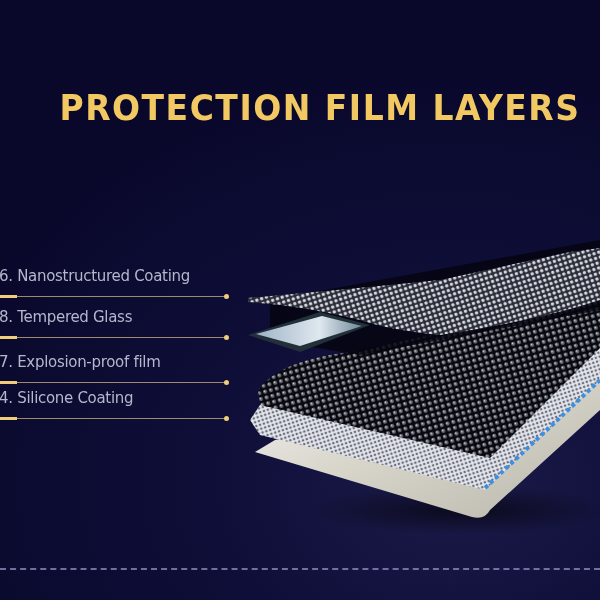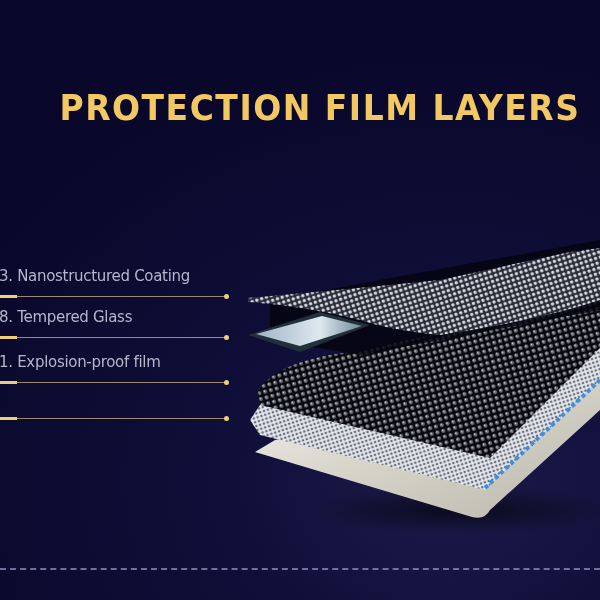"3. Nanostructured Coating" span.label-text { text: 3 -> 6 }
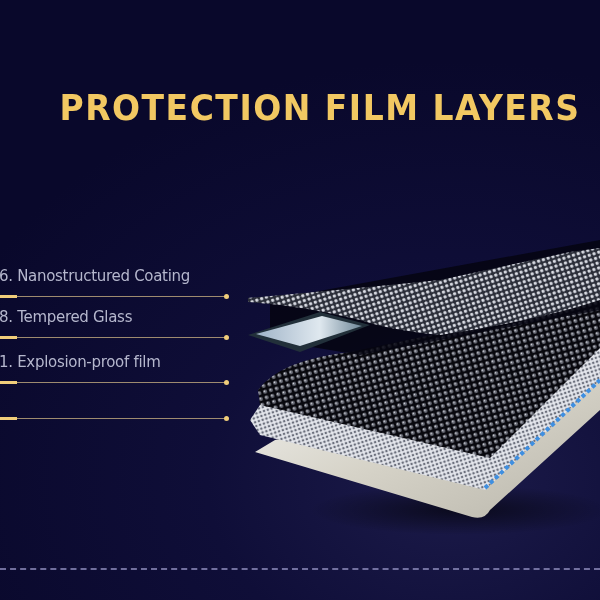"1. Explosion-proof film" span.label-text { text: 1 -> 7 }
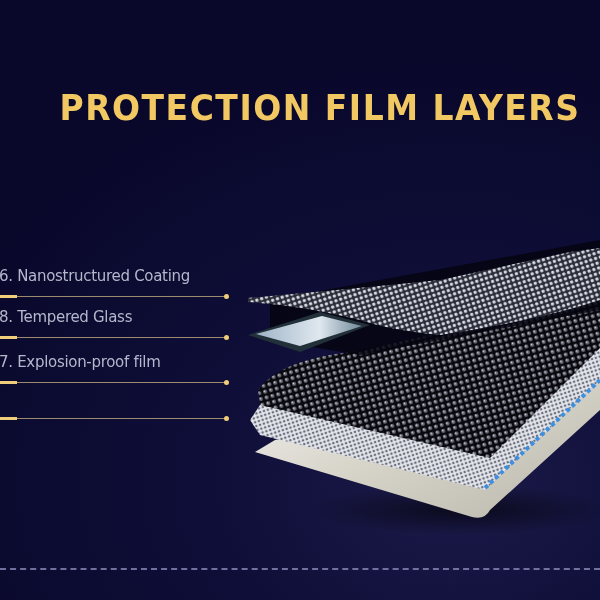"4. Silicone Coating" span.label-text { html: none -> <span>4. Silicone Coating</span> }
